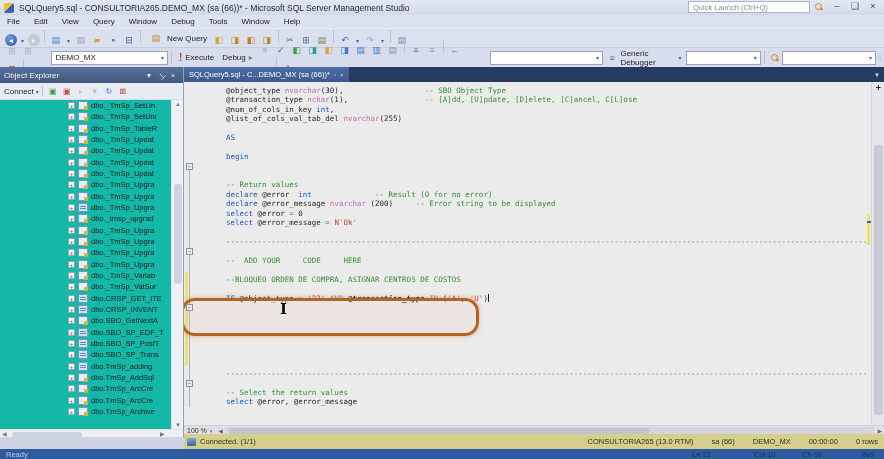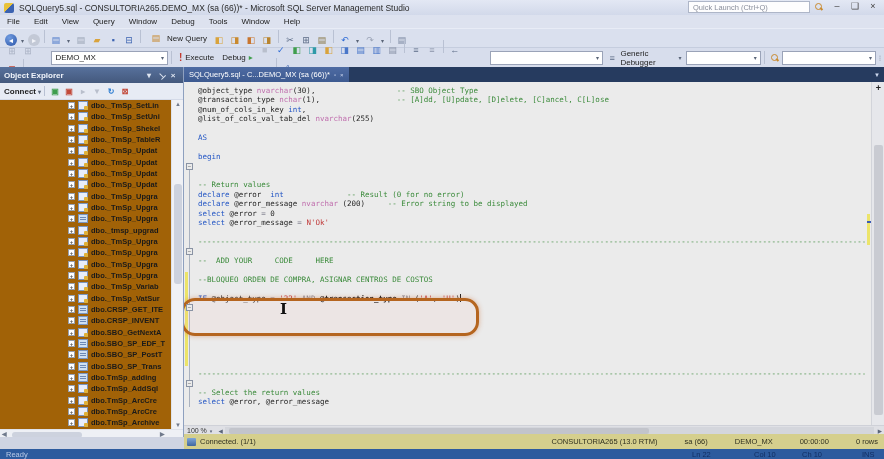"Object Explorer" .oe { font-weight: bold -> none }
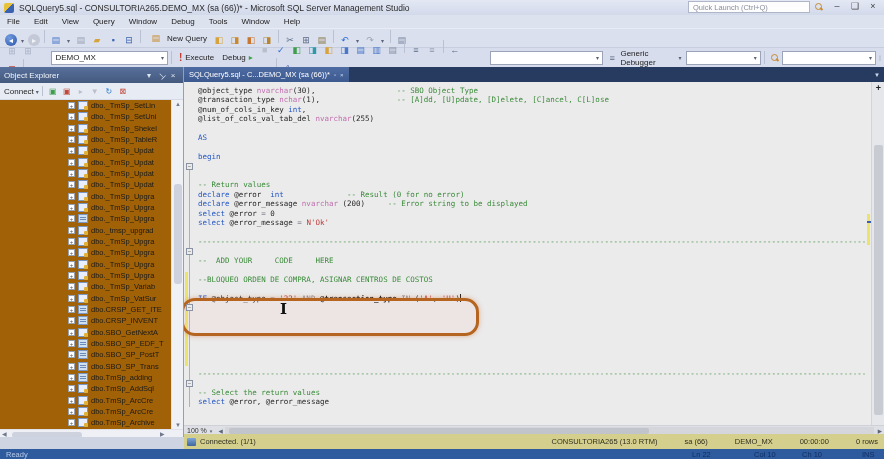"@object_type nvarchar(30), -- SBO Object" .line { margin-left: none -> 28px }
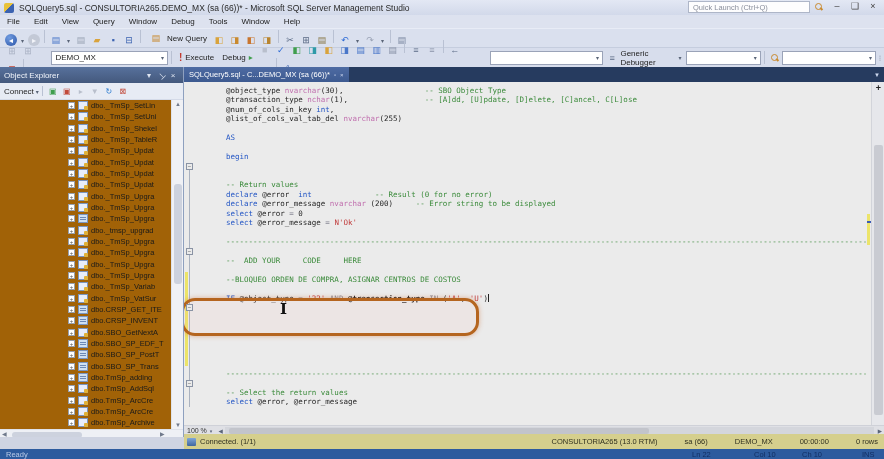"dbo._TmSp_SetLin" .tree { background: #a16207 -> #14b8a6 }
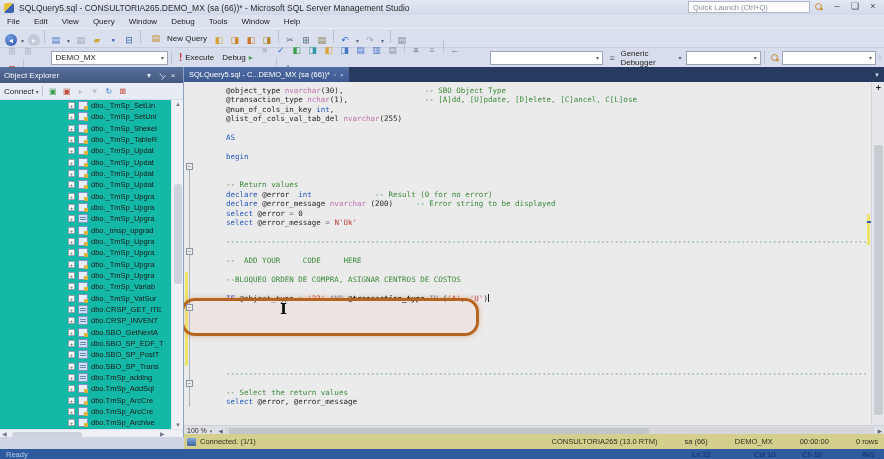"dbo._TmSp_Shekel" div.trow { html: <div> <span>+</span> <span></span> <span>dbo._TmSp_Shekel</span> </div> -> none }
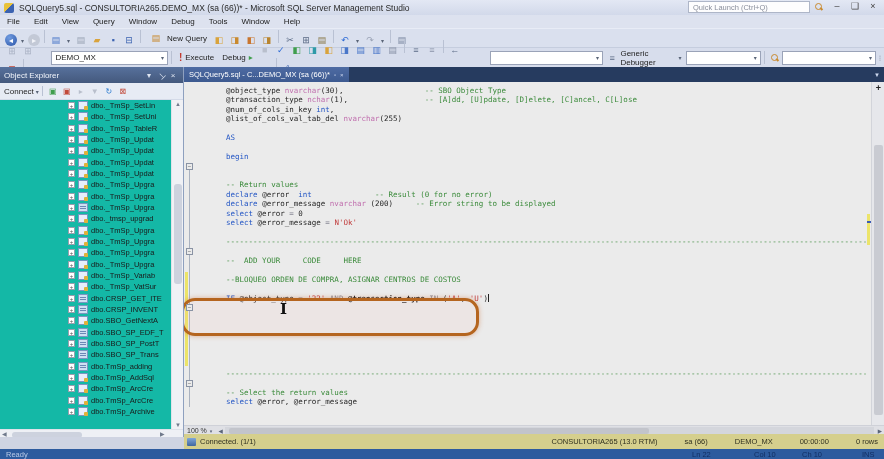"CONSULTORIA265 (13.0 RTM)" .ybar-right { gap: 27px -> 18px }
